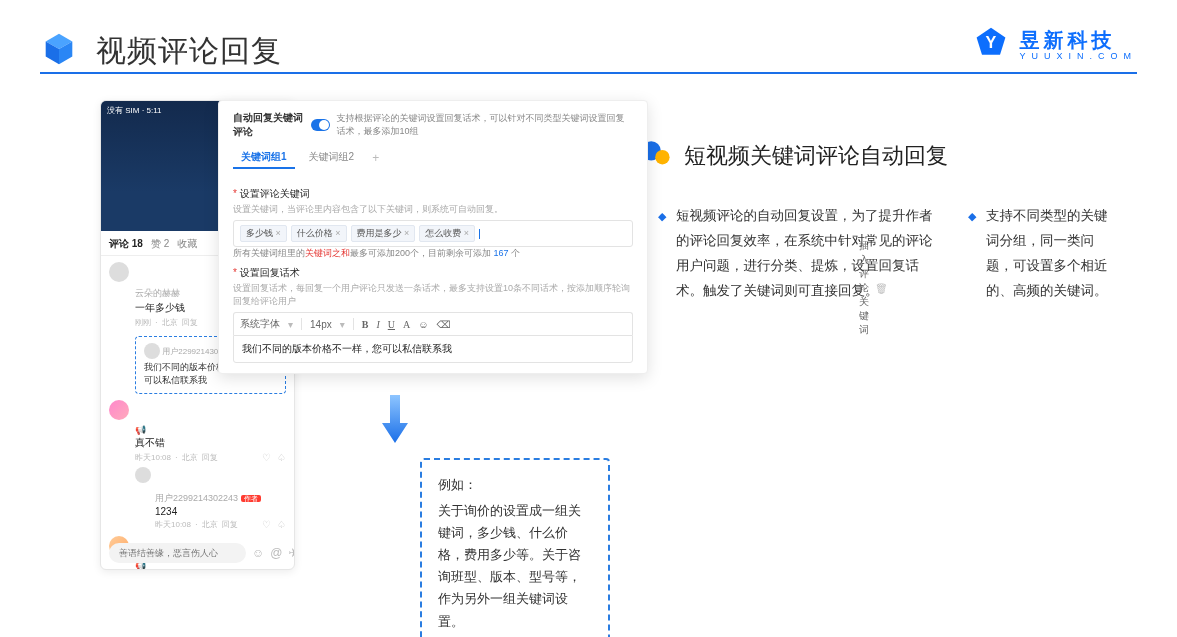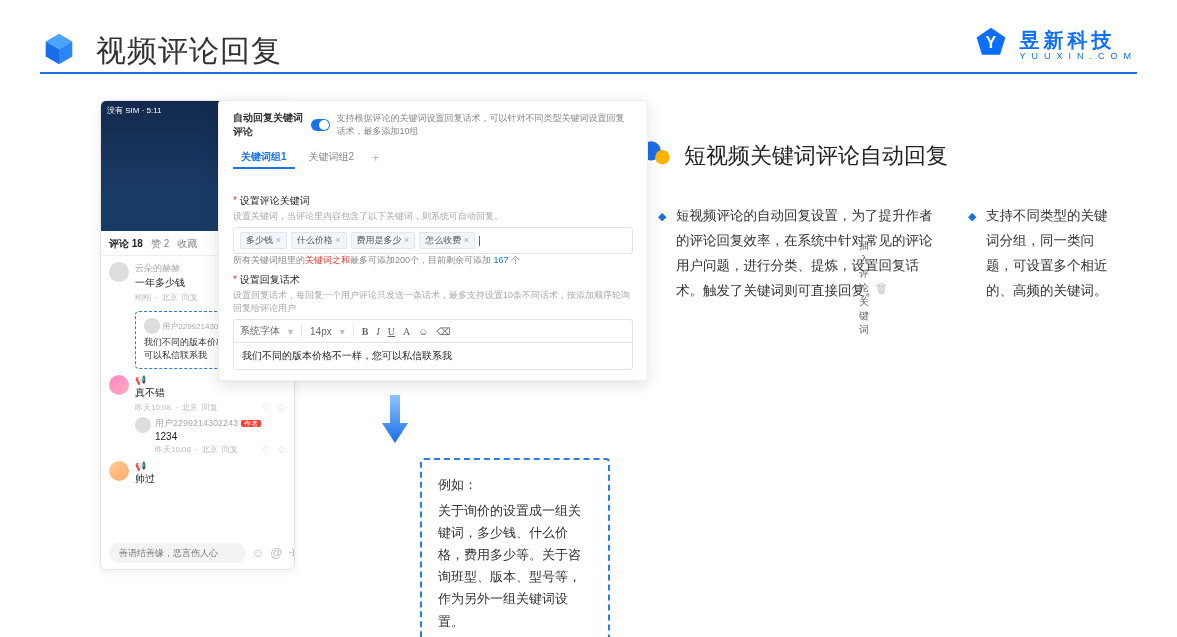"关键词组1" .tabs { margin-bottom: 25px -> 18px }
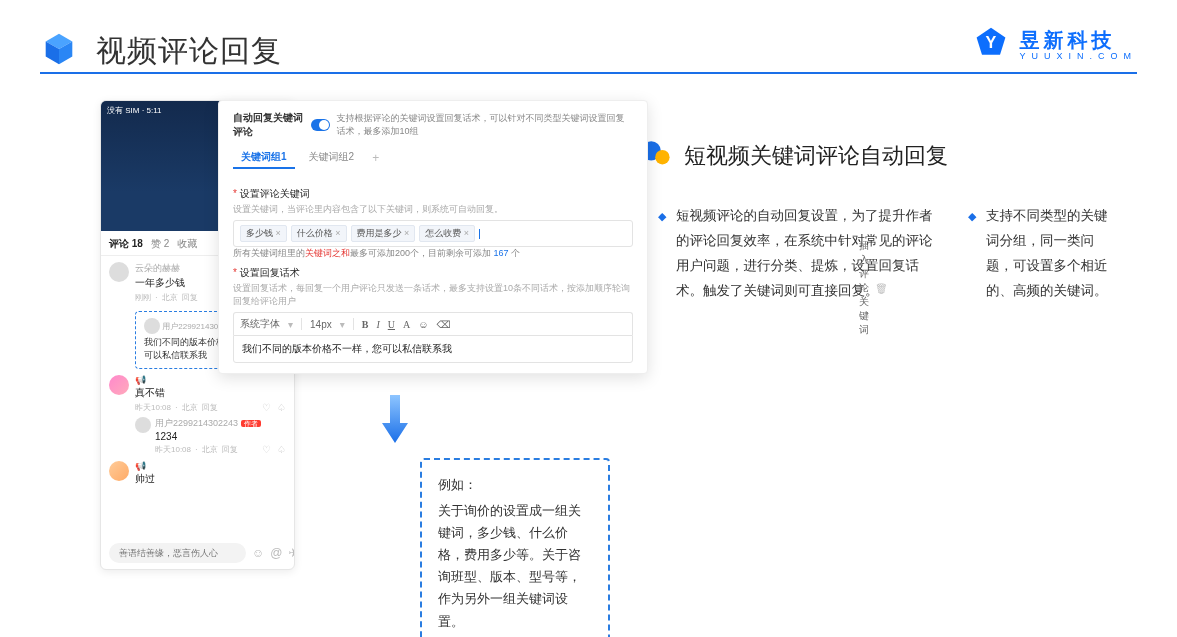"云朵的赫赫" .c-name { margin-top: none -> 25px }
